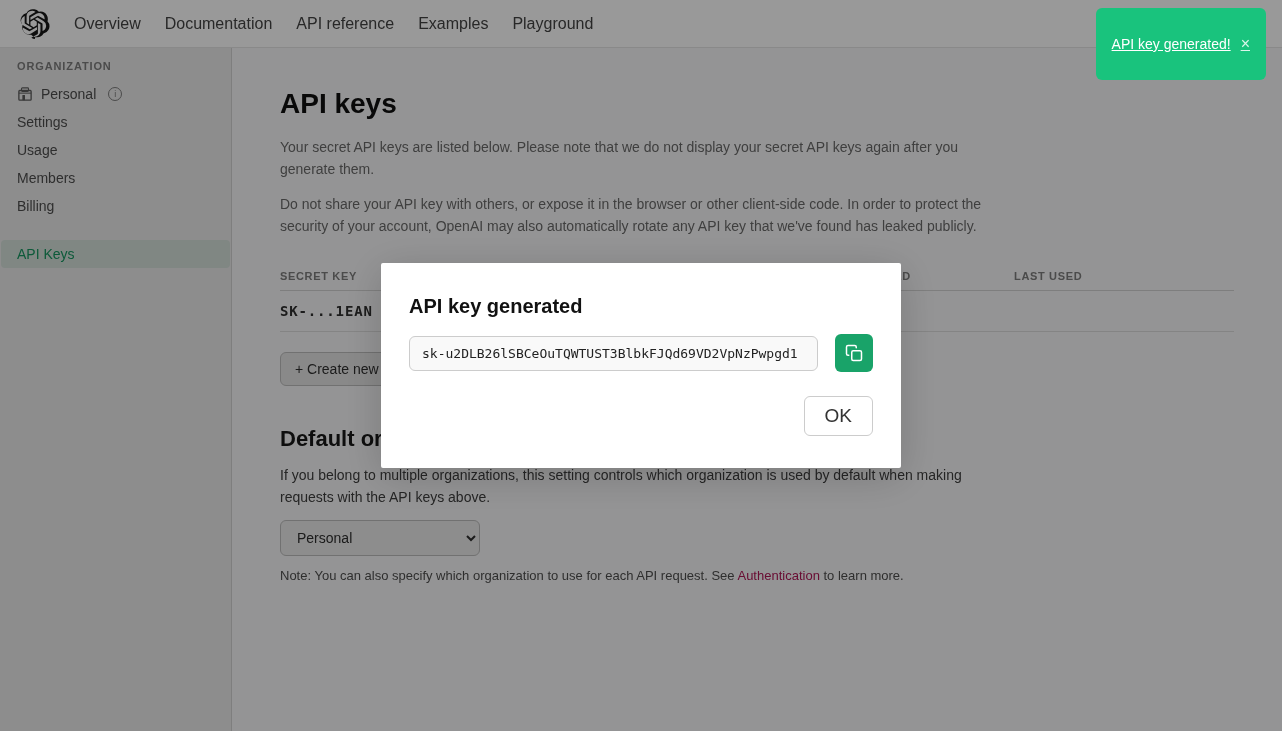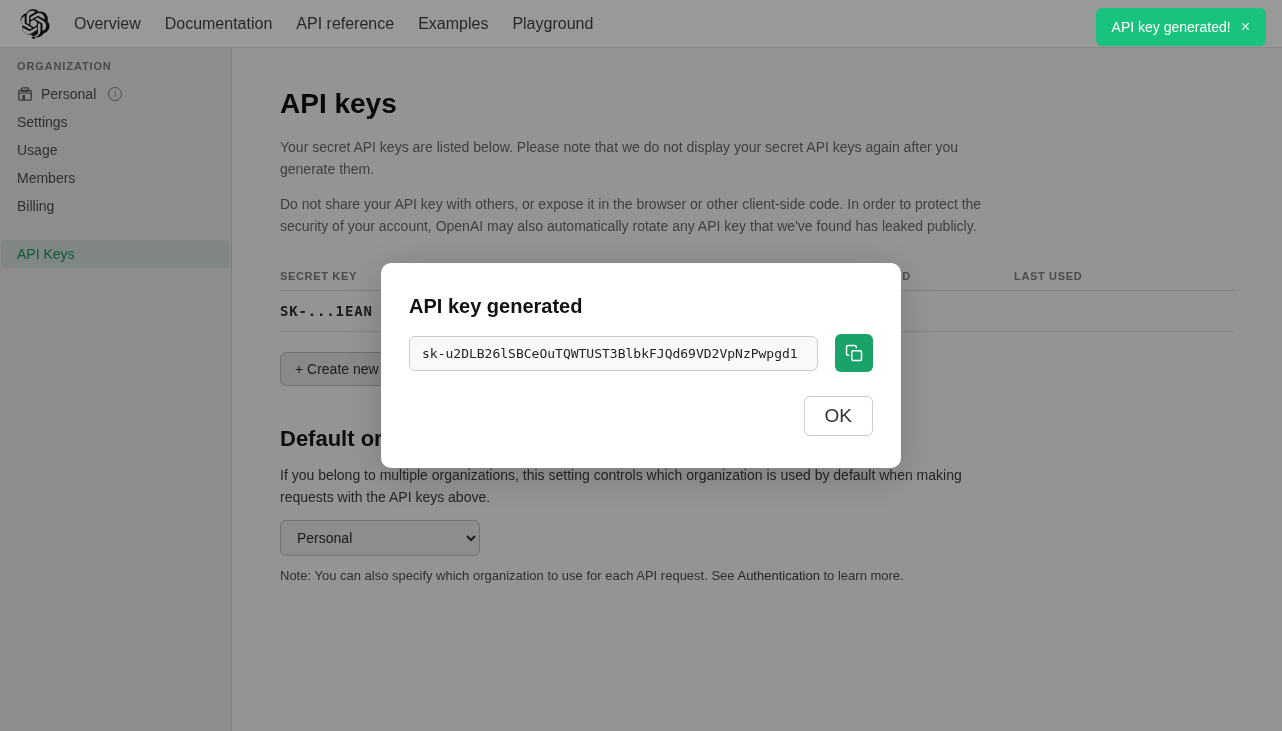"API key generated!" .toast { padding: 11px 16px -> 28px 16px; text-decoration: none -> underline }
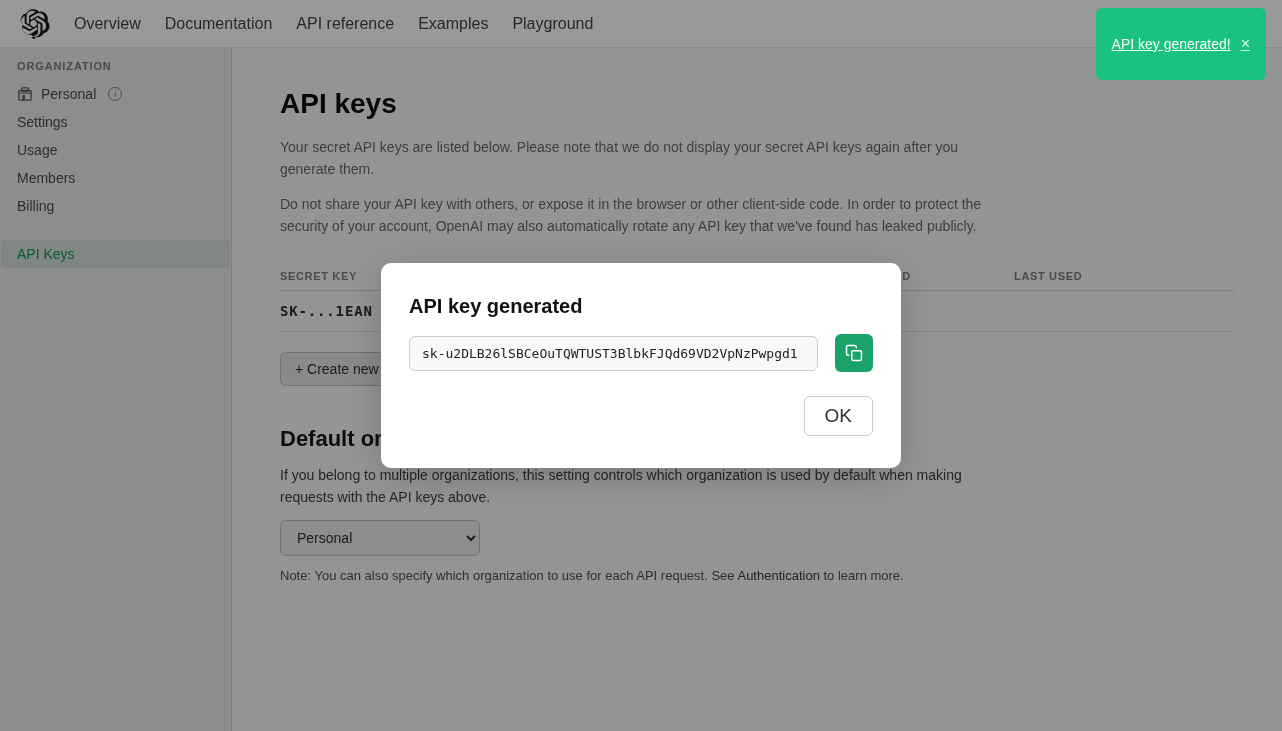"API key generated" .modal { border-radius: 10px -> 2px }
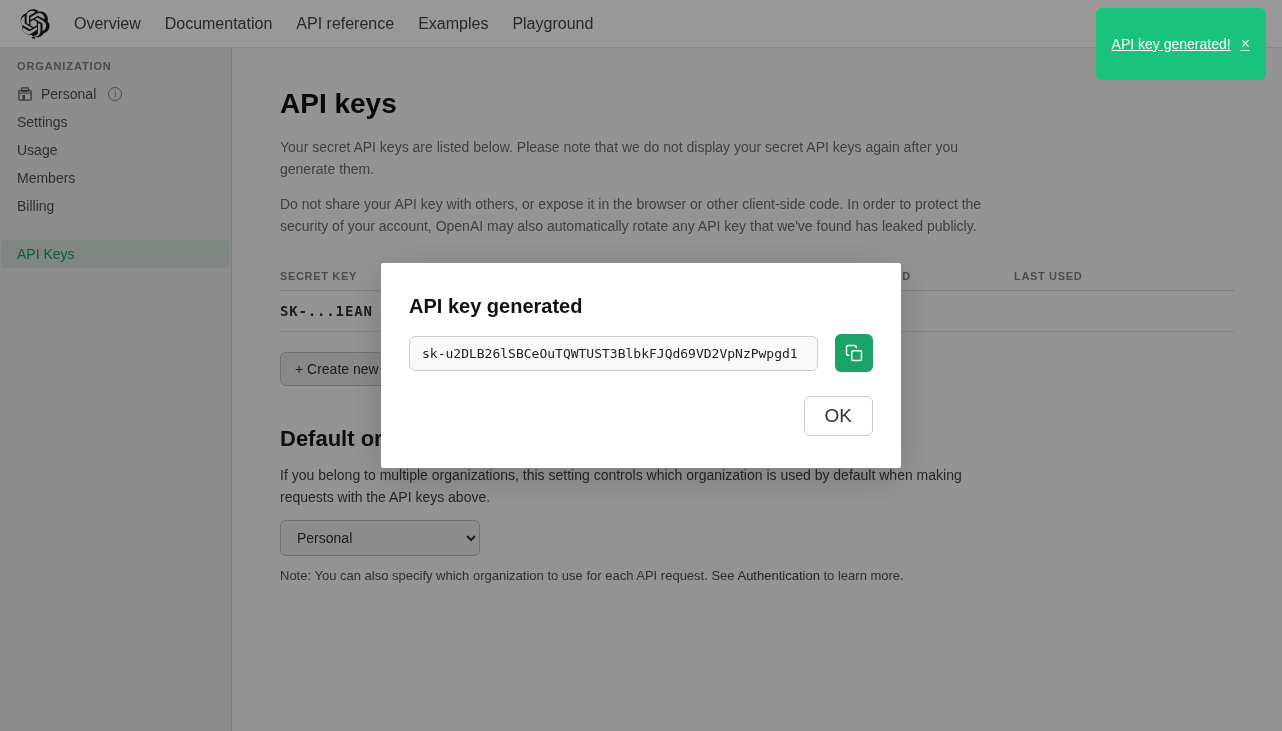"Authentication" .note a { color: #404040 -> #be185d }
